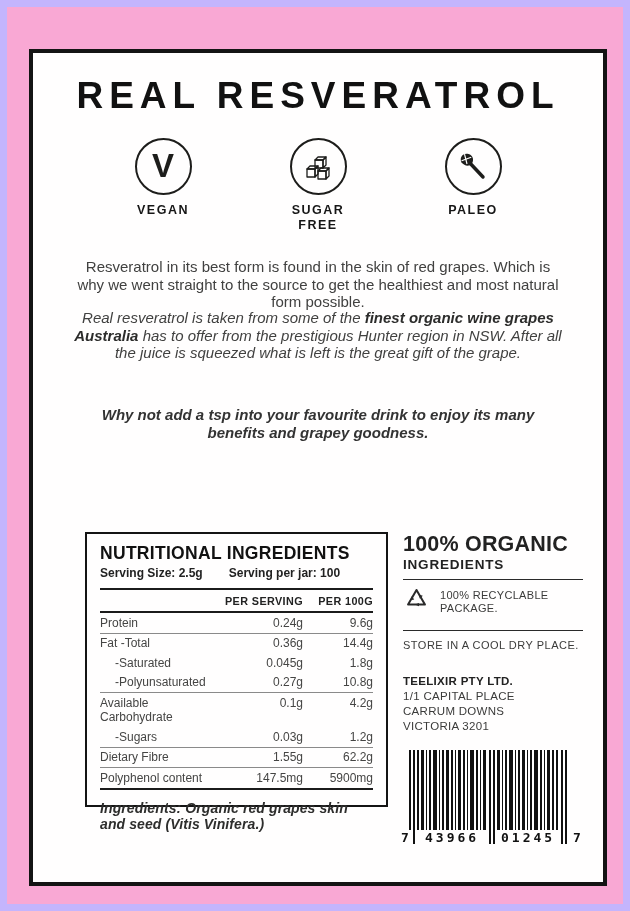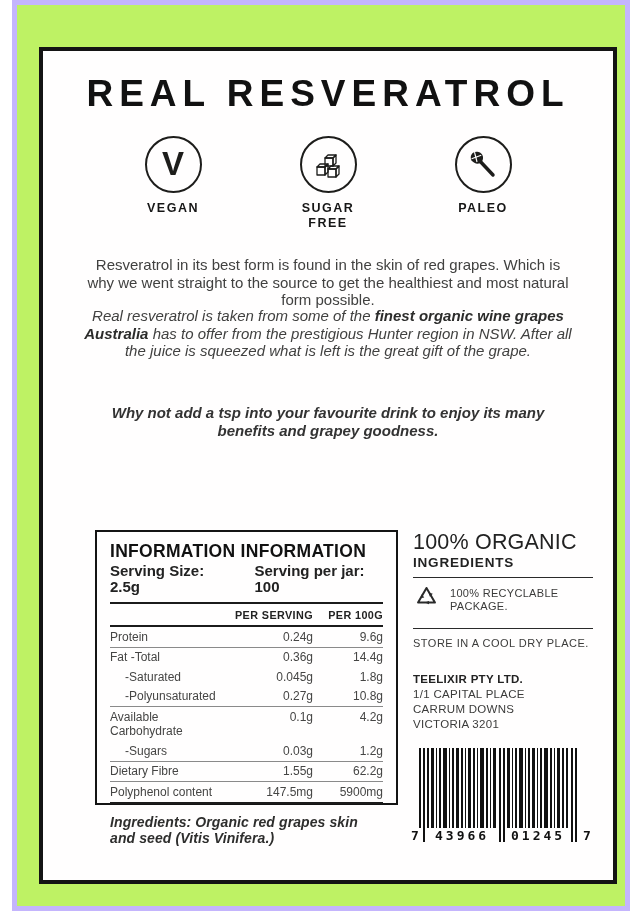"REAL RESVERATROL" .page-frame { background: #bef264 -> #f9a8d4; border: 5px solid #c4b5fd -> 7px solid #c4b5fd; margin-left: 12px -> none }
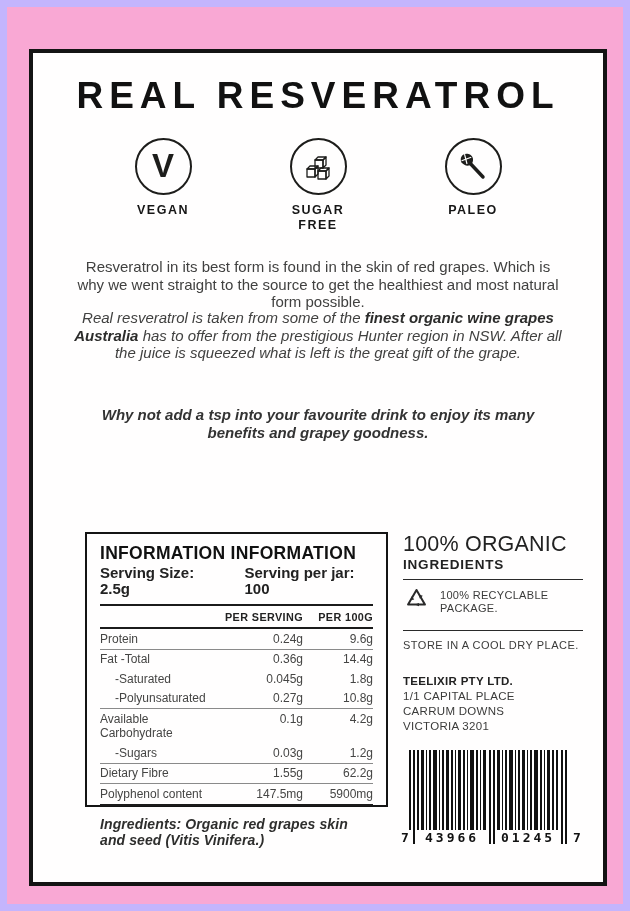"INFORMATION INFORMATION" div.nutri-title { text: INFORMATION INFORMATION -> NUTRITIONAL INGREDIENTS }
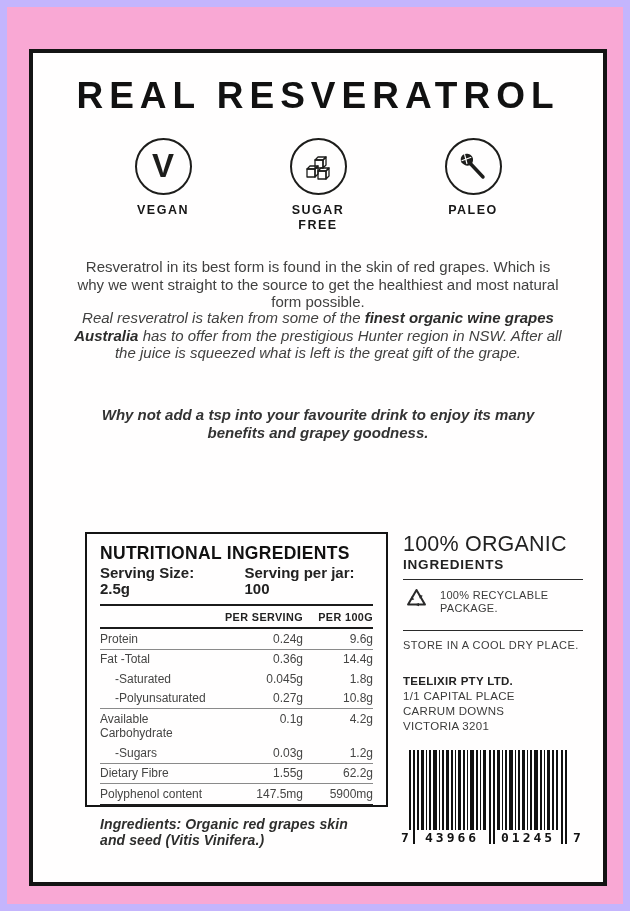"100% ORGANIC" .organic-title { font-weight: 400 -> 700 }
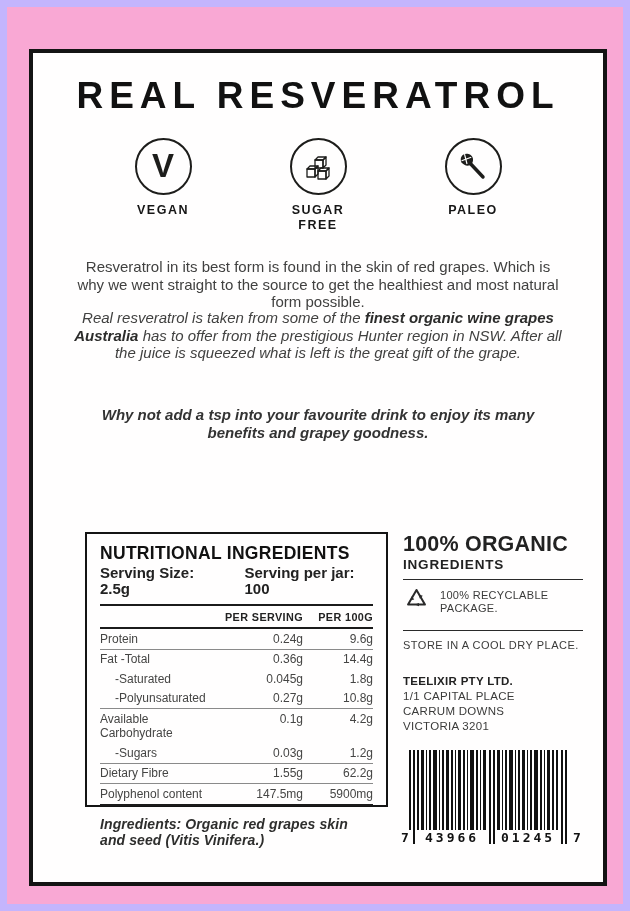"Serving Size: 2.5g" .serving-row span { font-size: 15px -> 12px }
